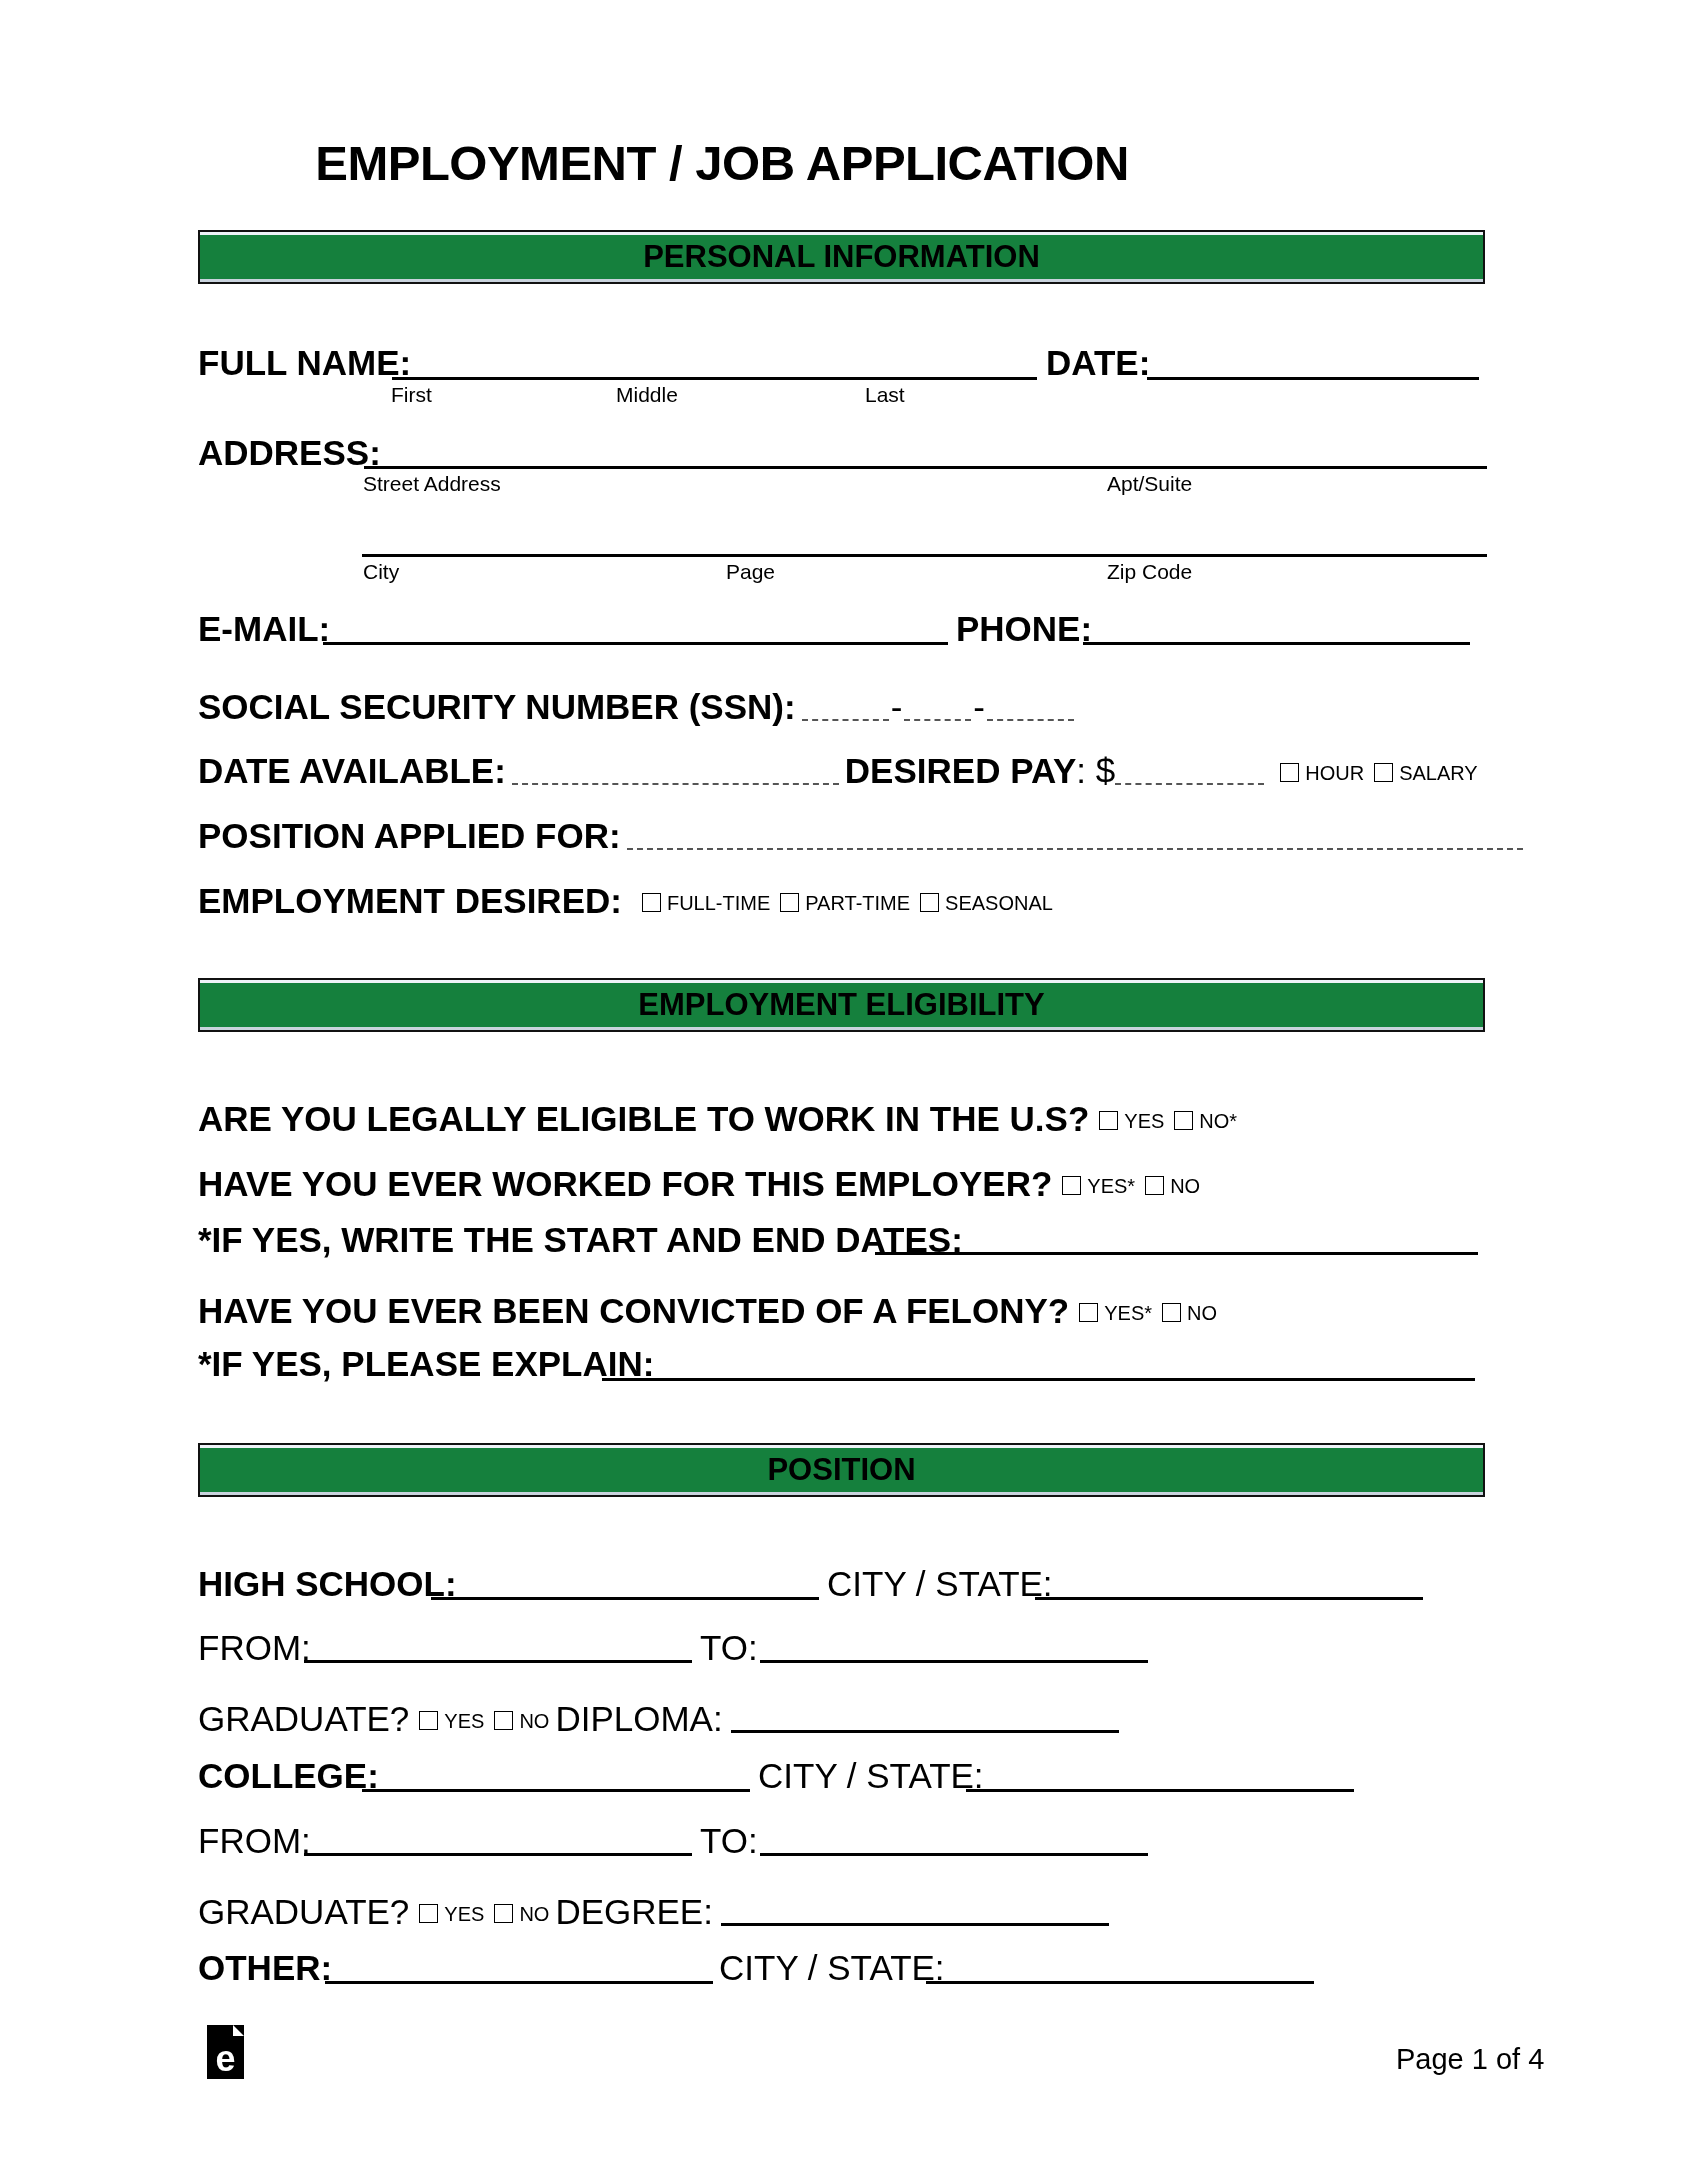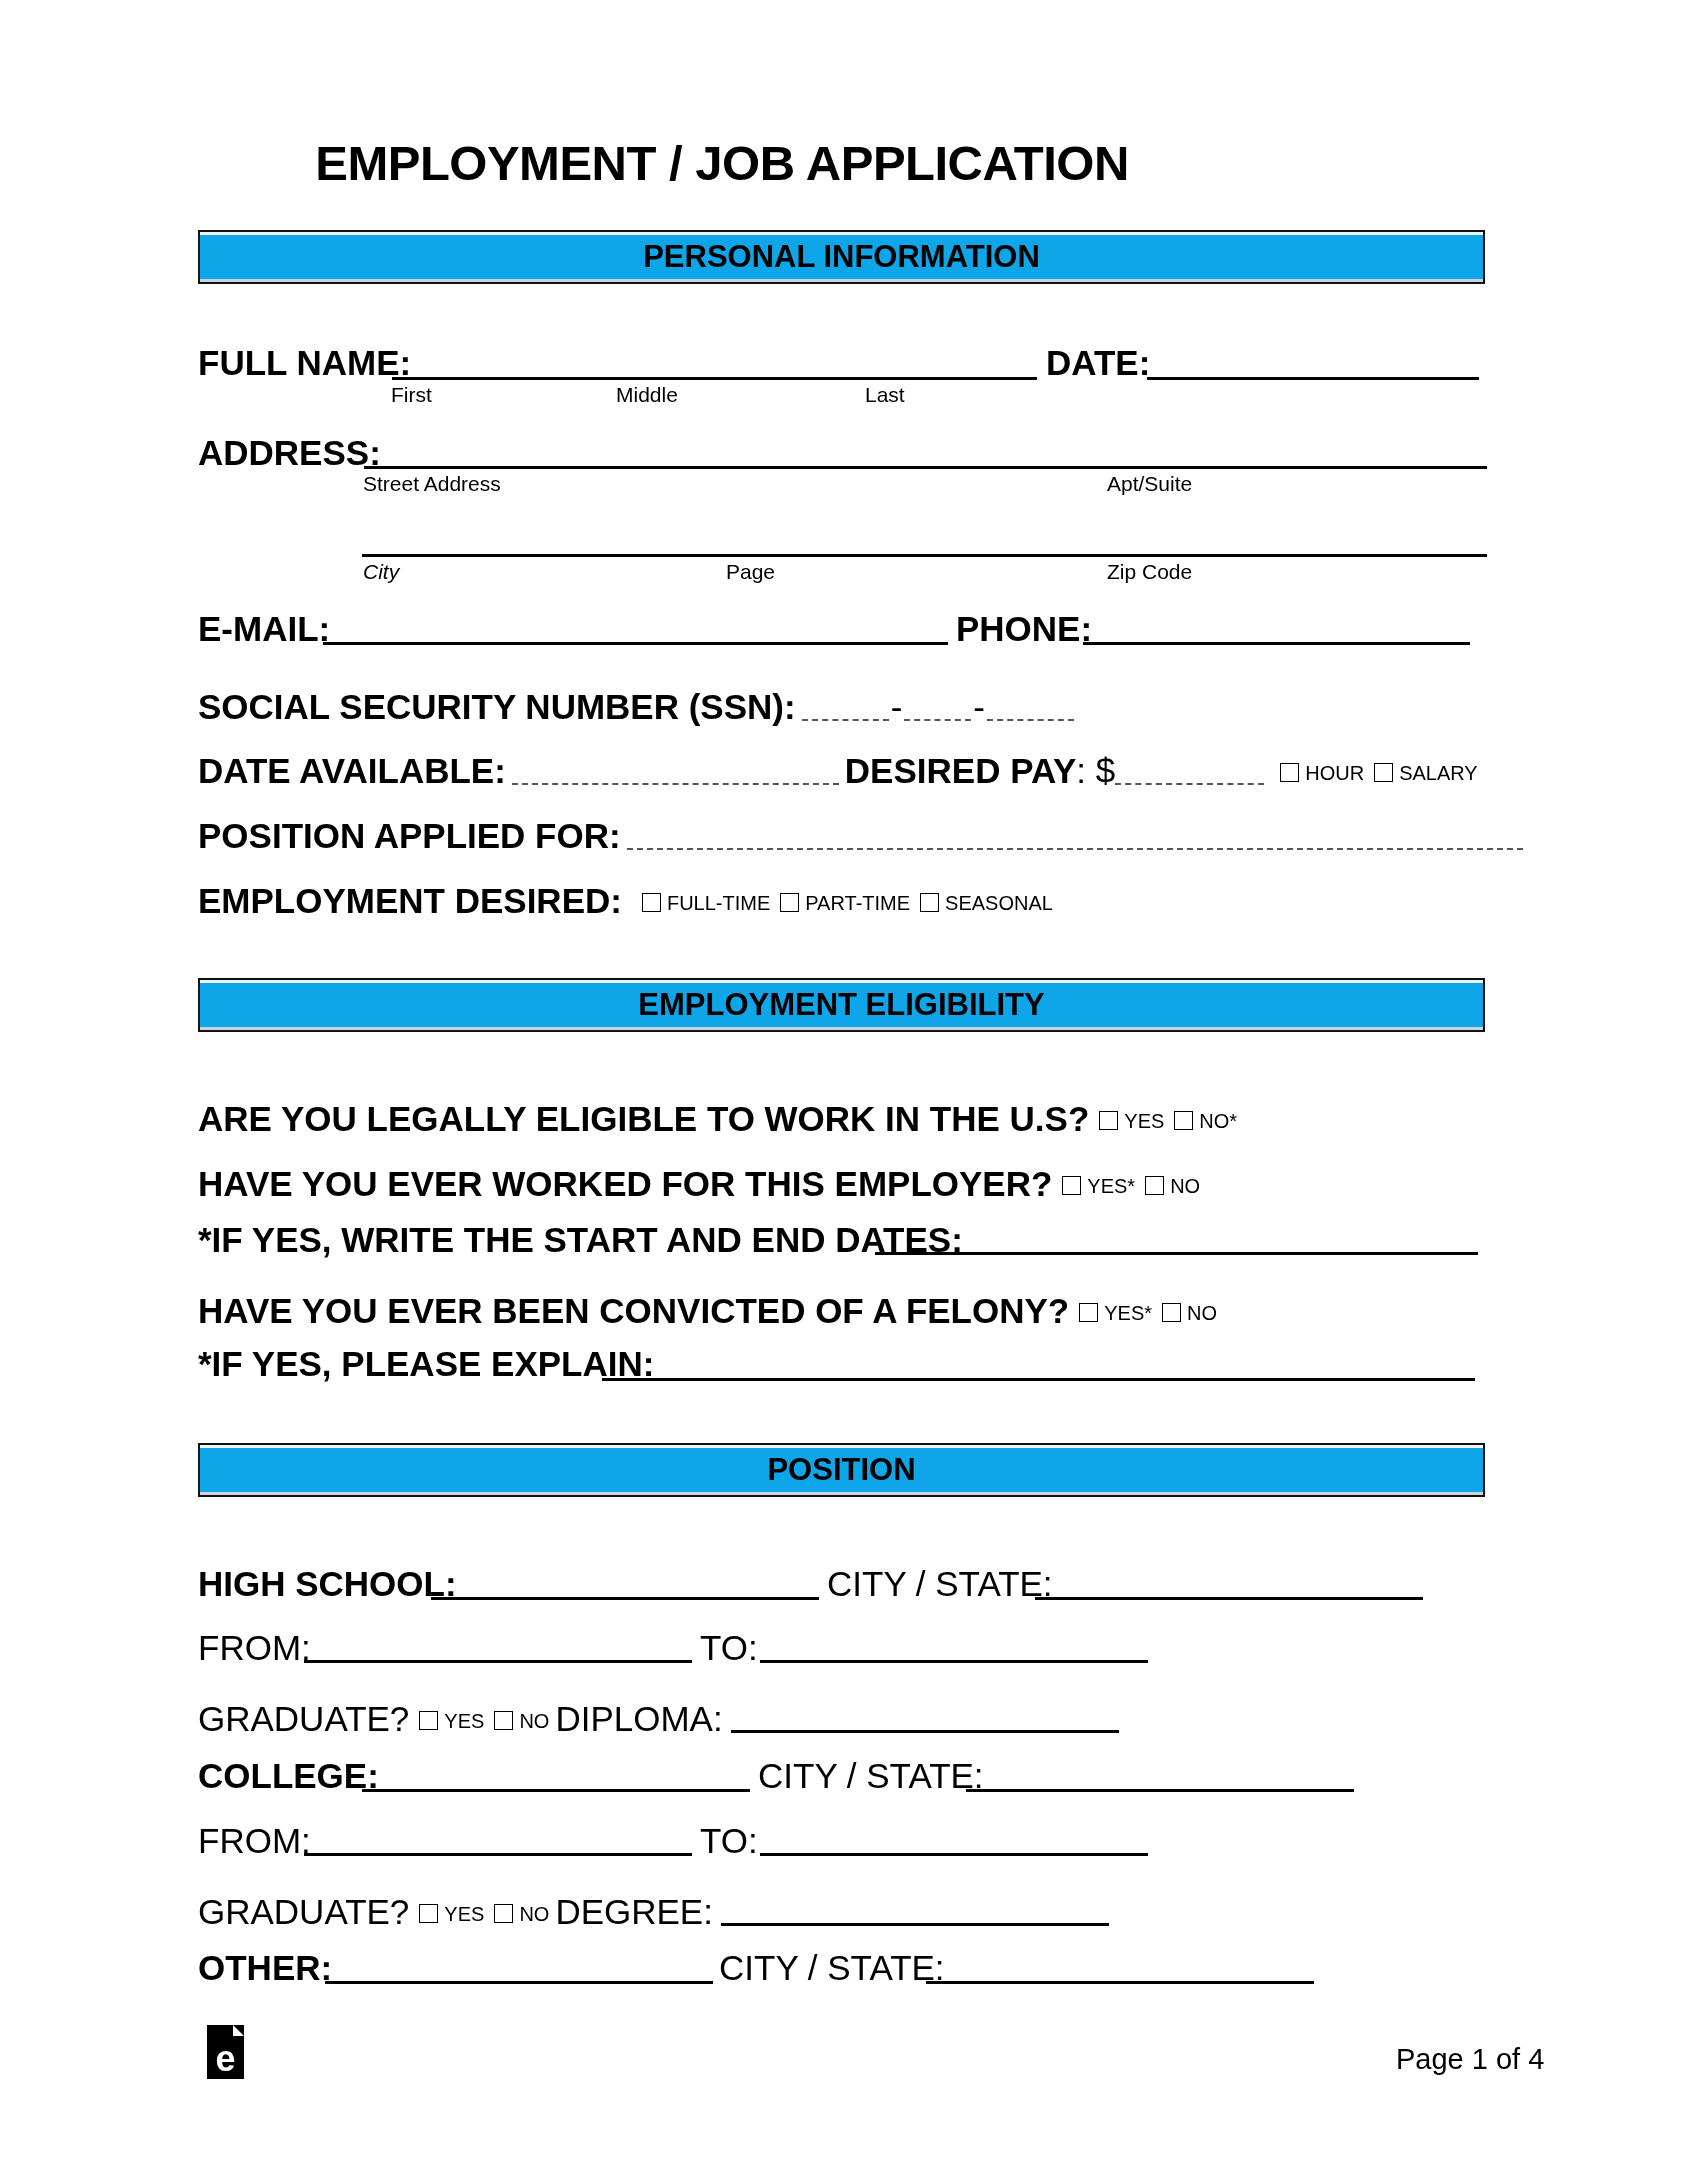"PERSONAL INFORMATION" .sec { background: #0ea5e9 -> #15803d }
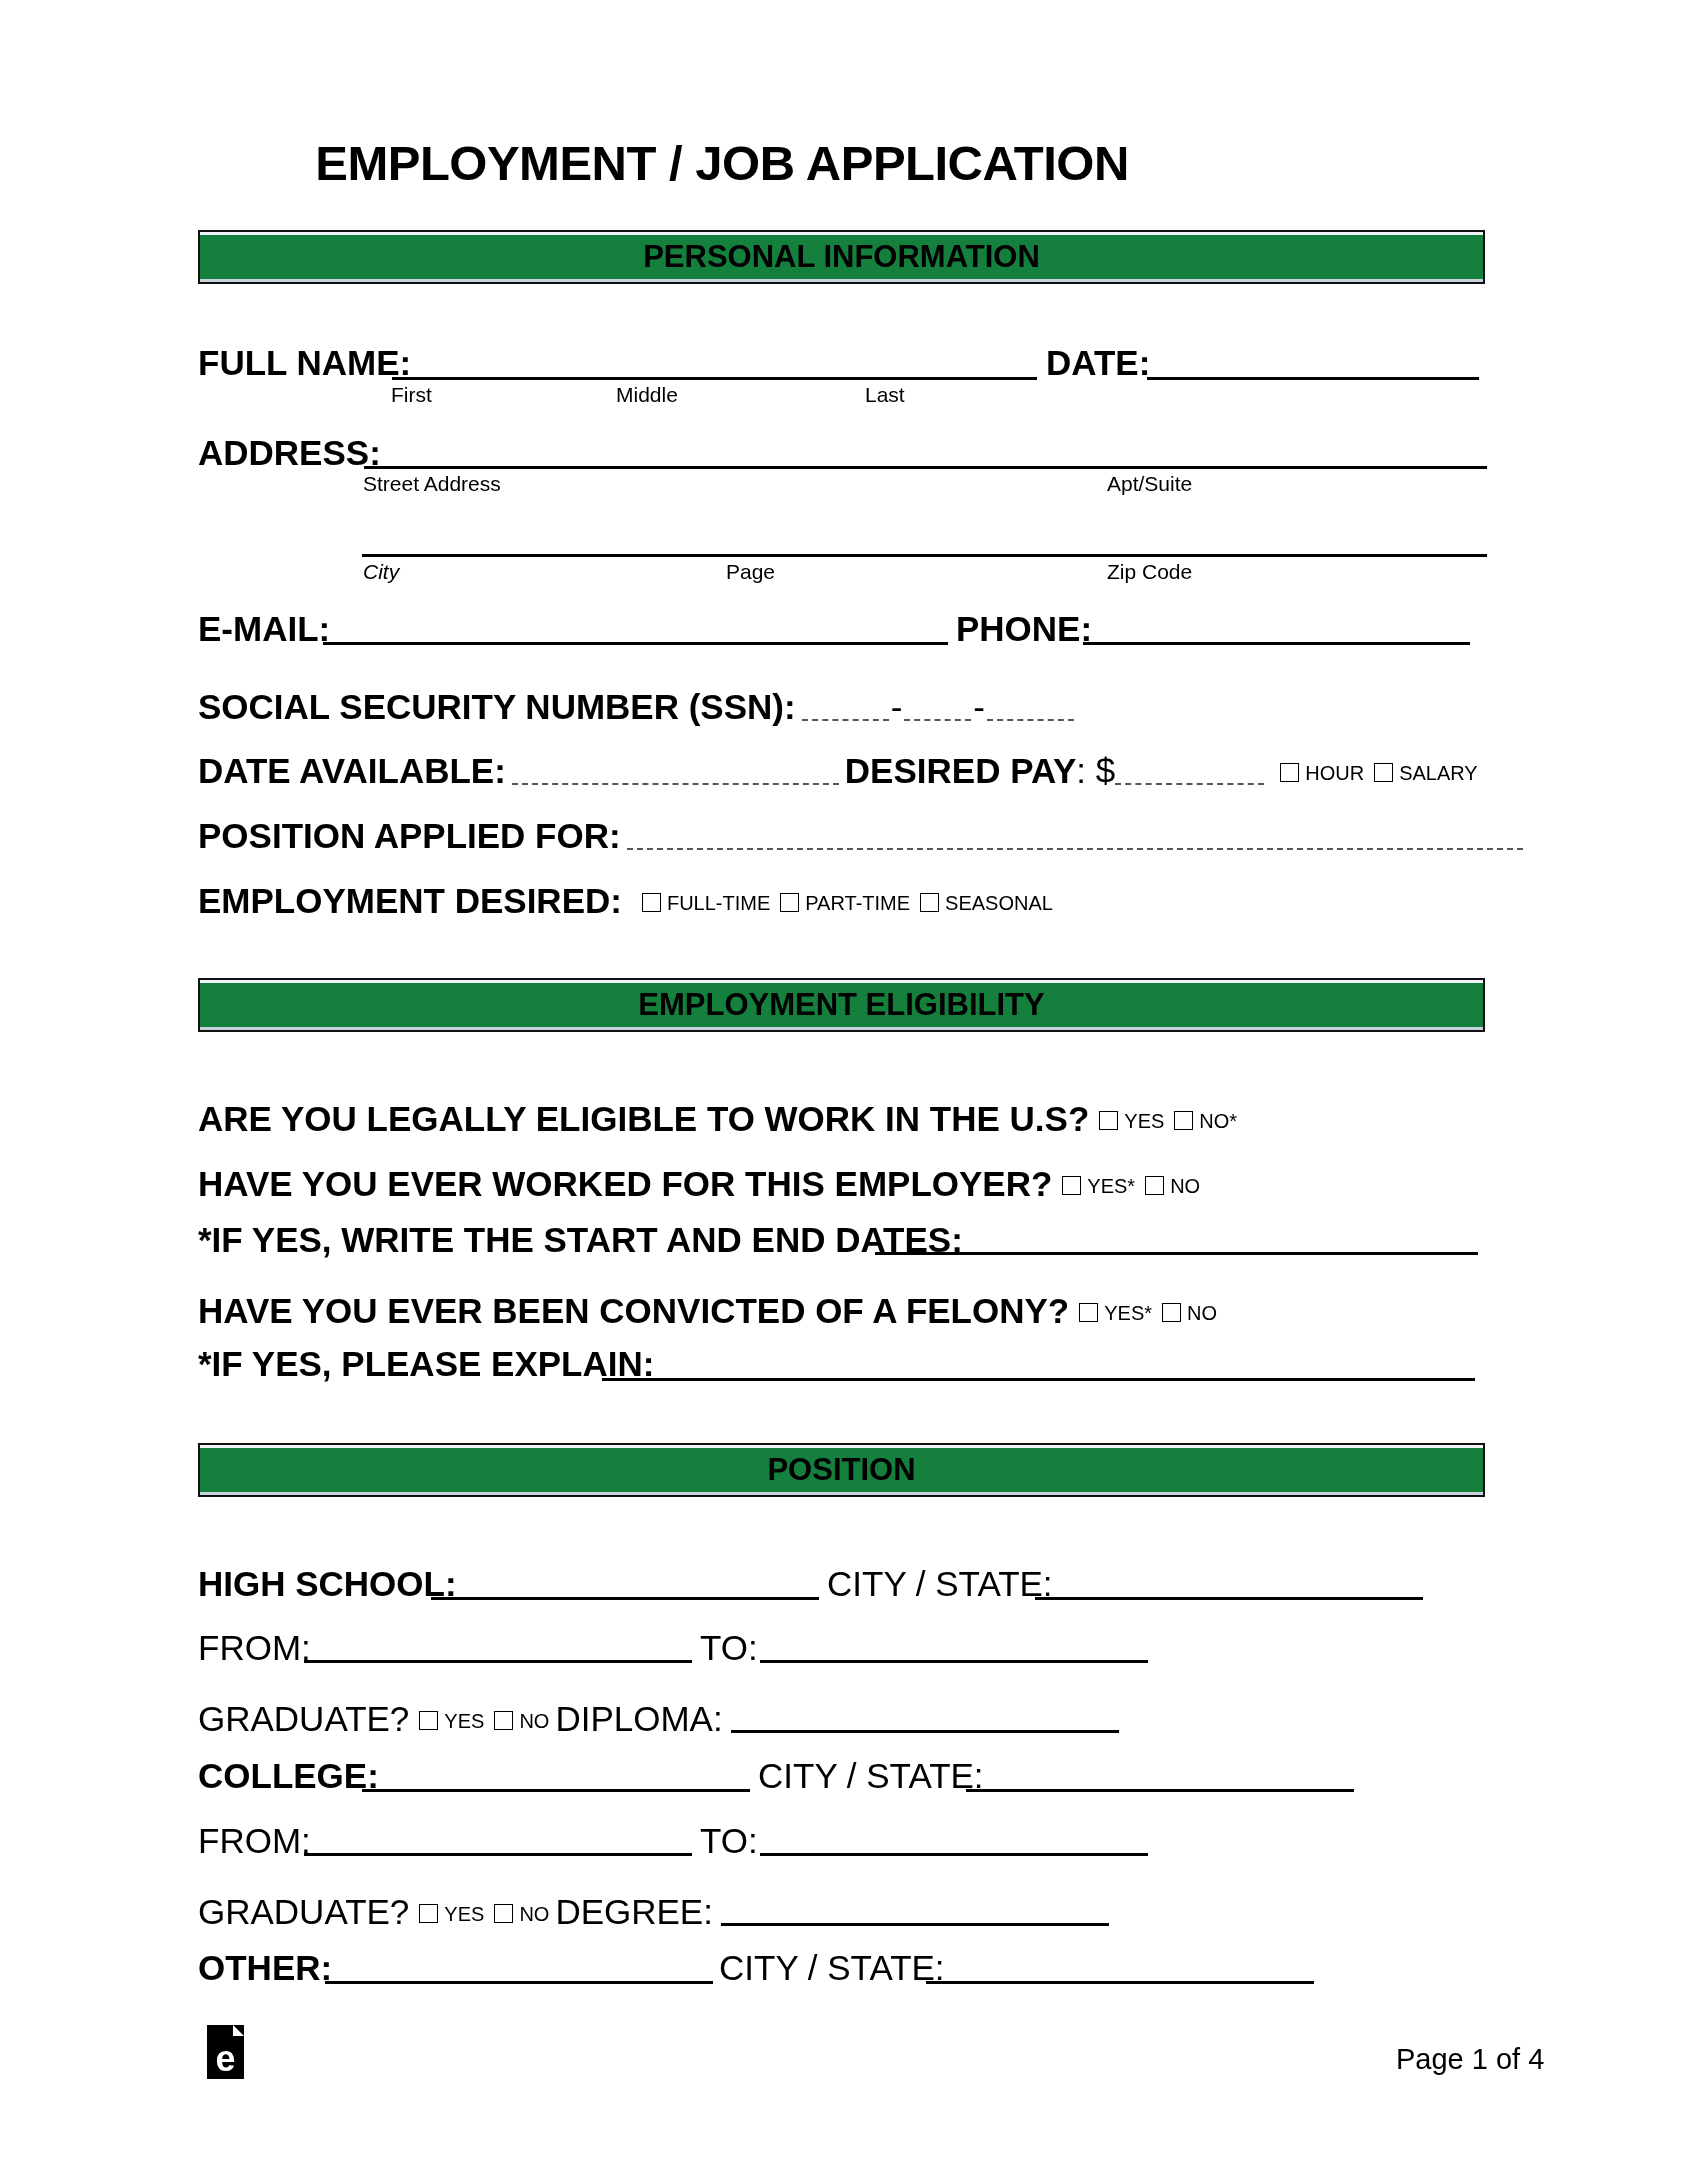"City" div.abs { font-style: italic -> none }
